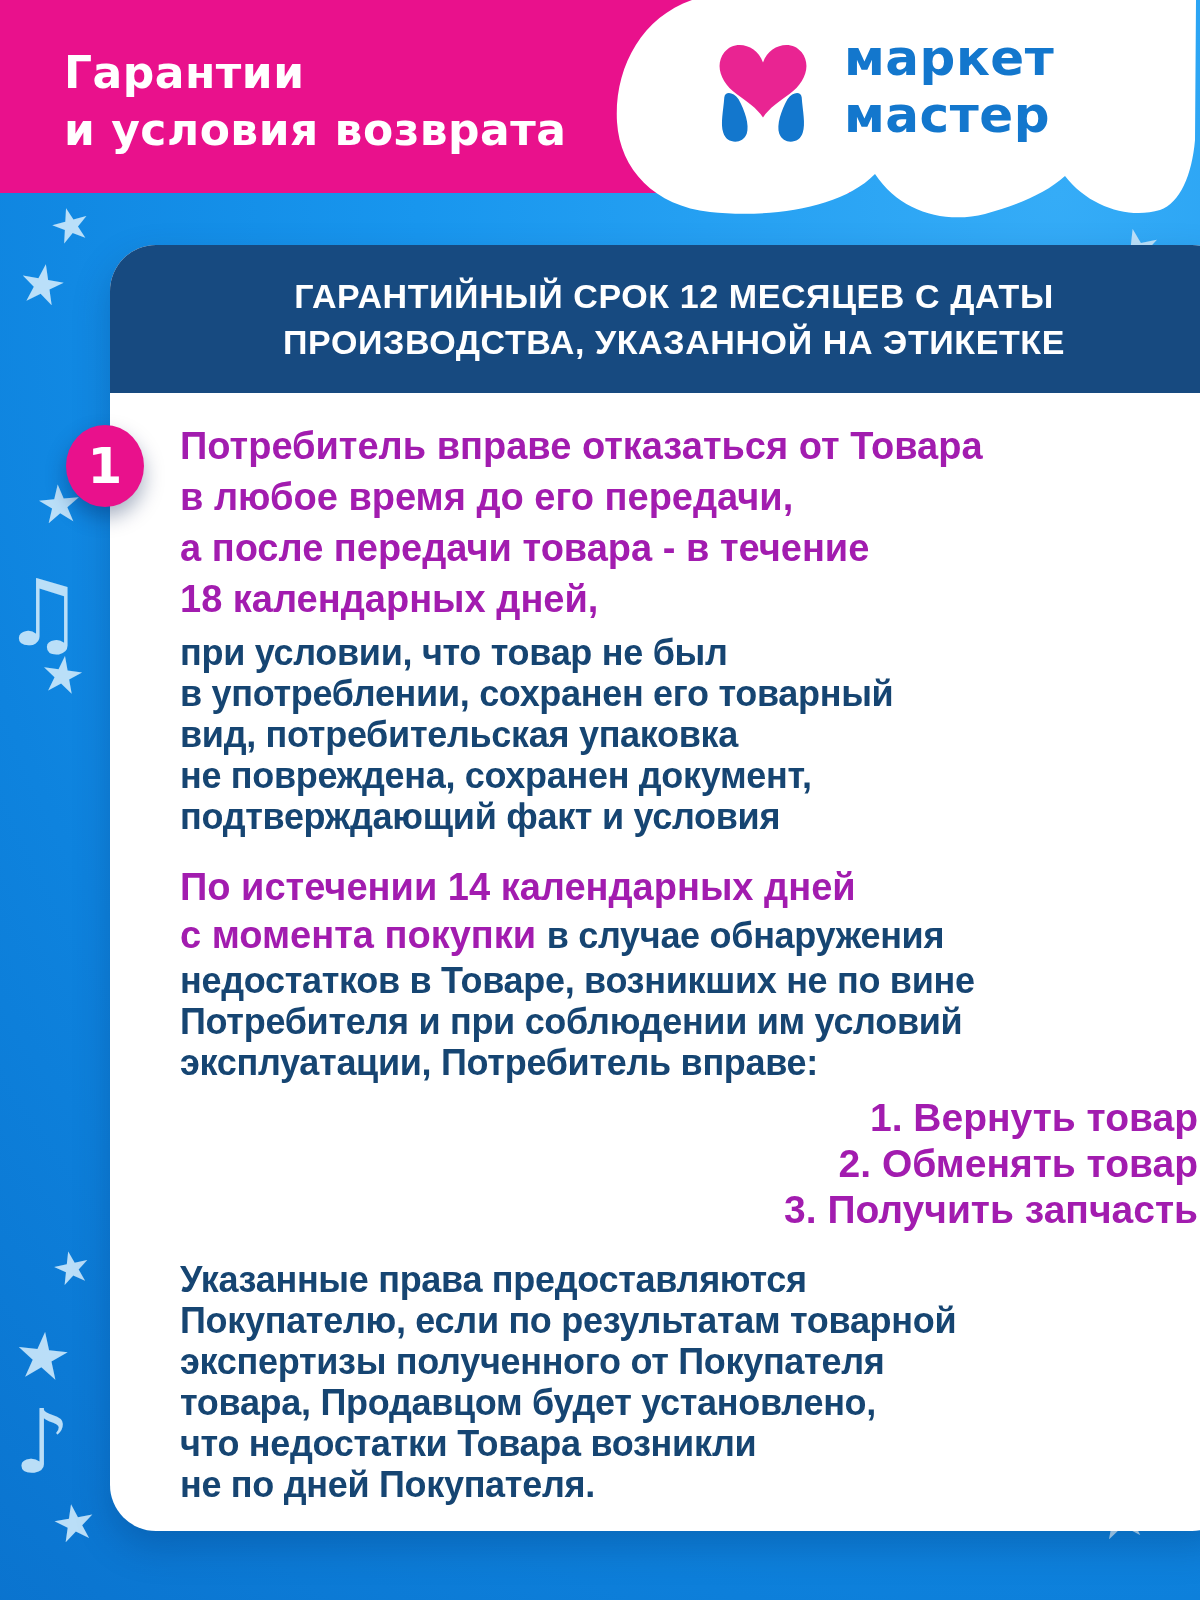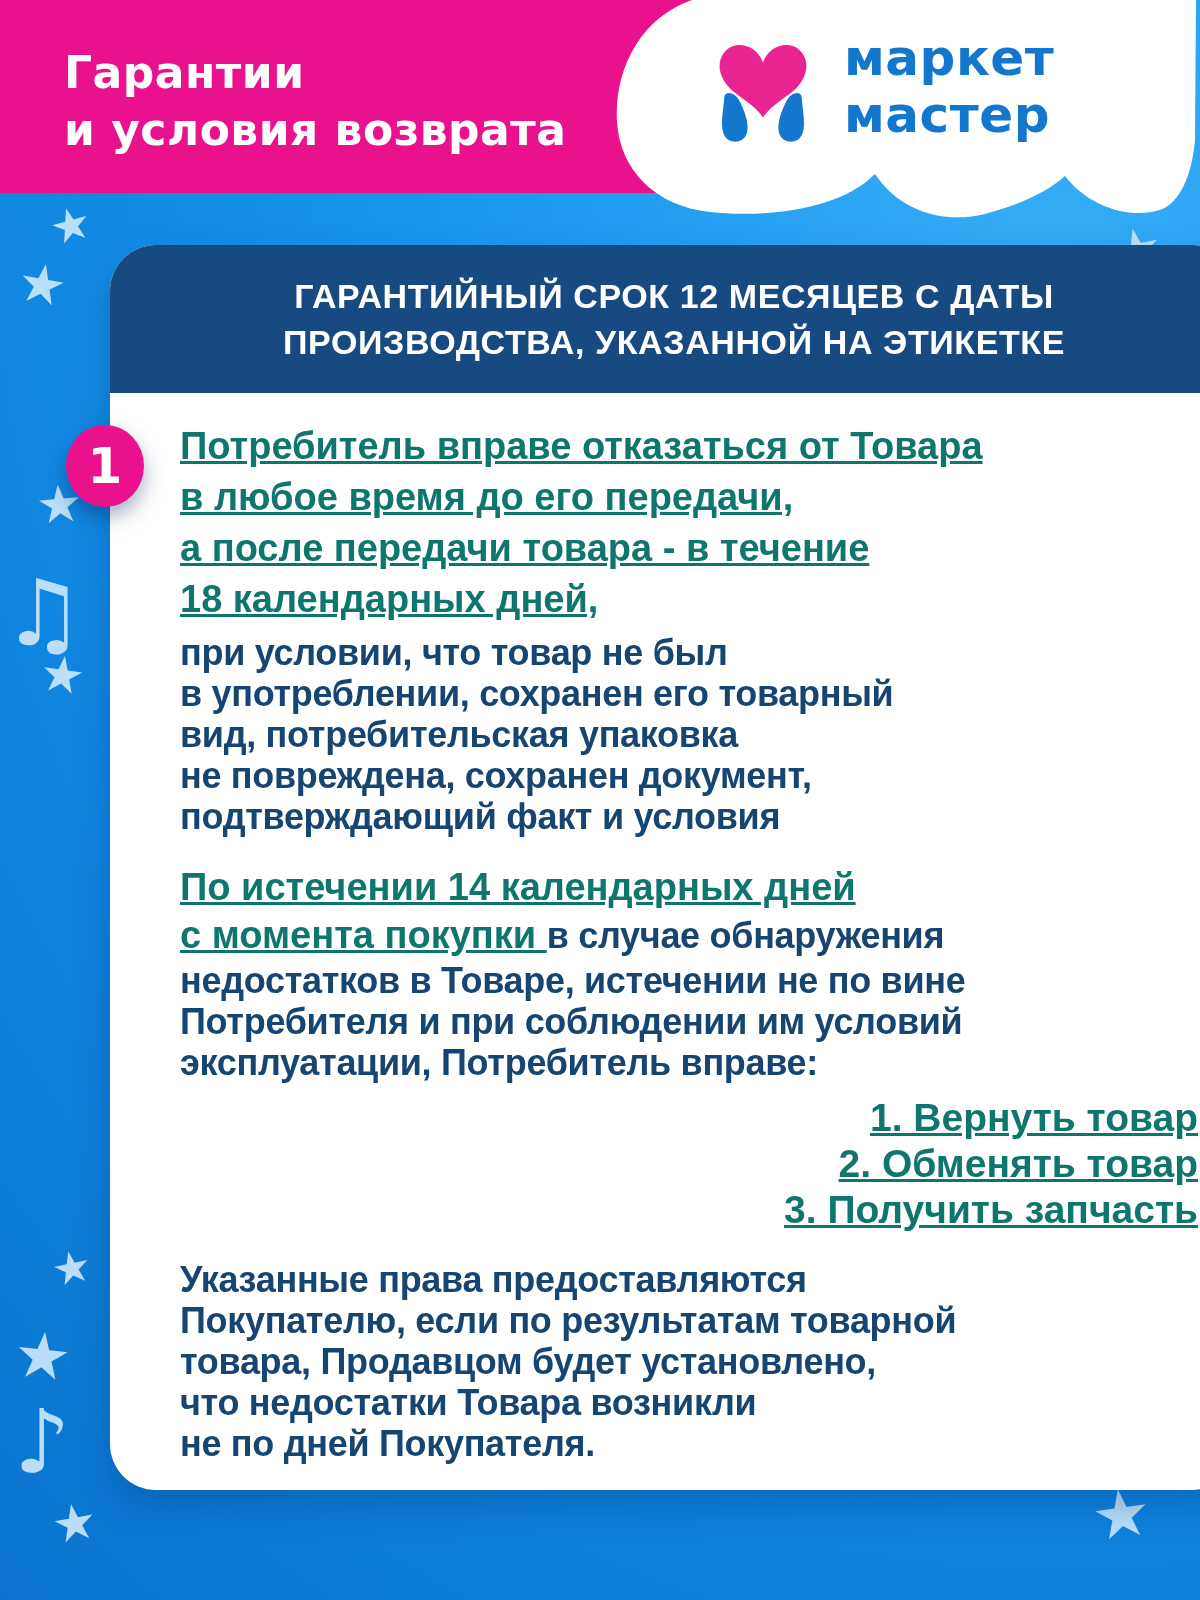"Потребитель вправе отказаться от Товара" .t-blue { color: #0f766e -> #a21caf; text-decoration: underline -> none }
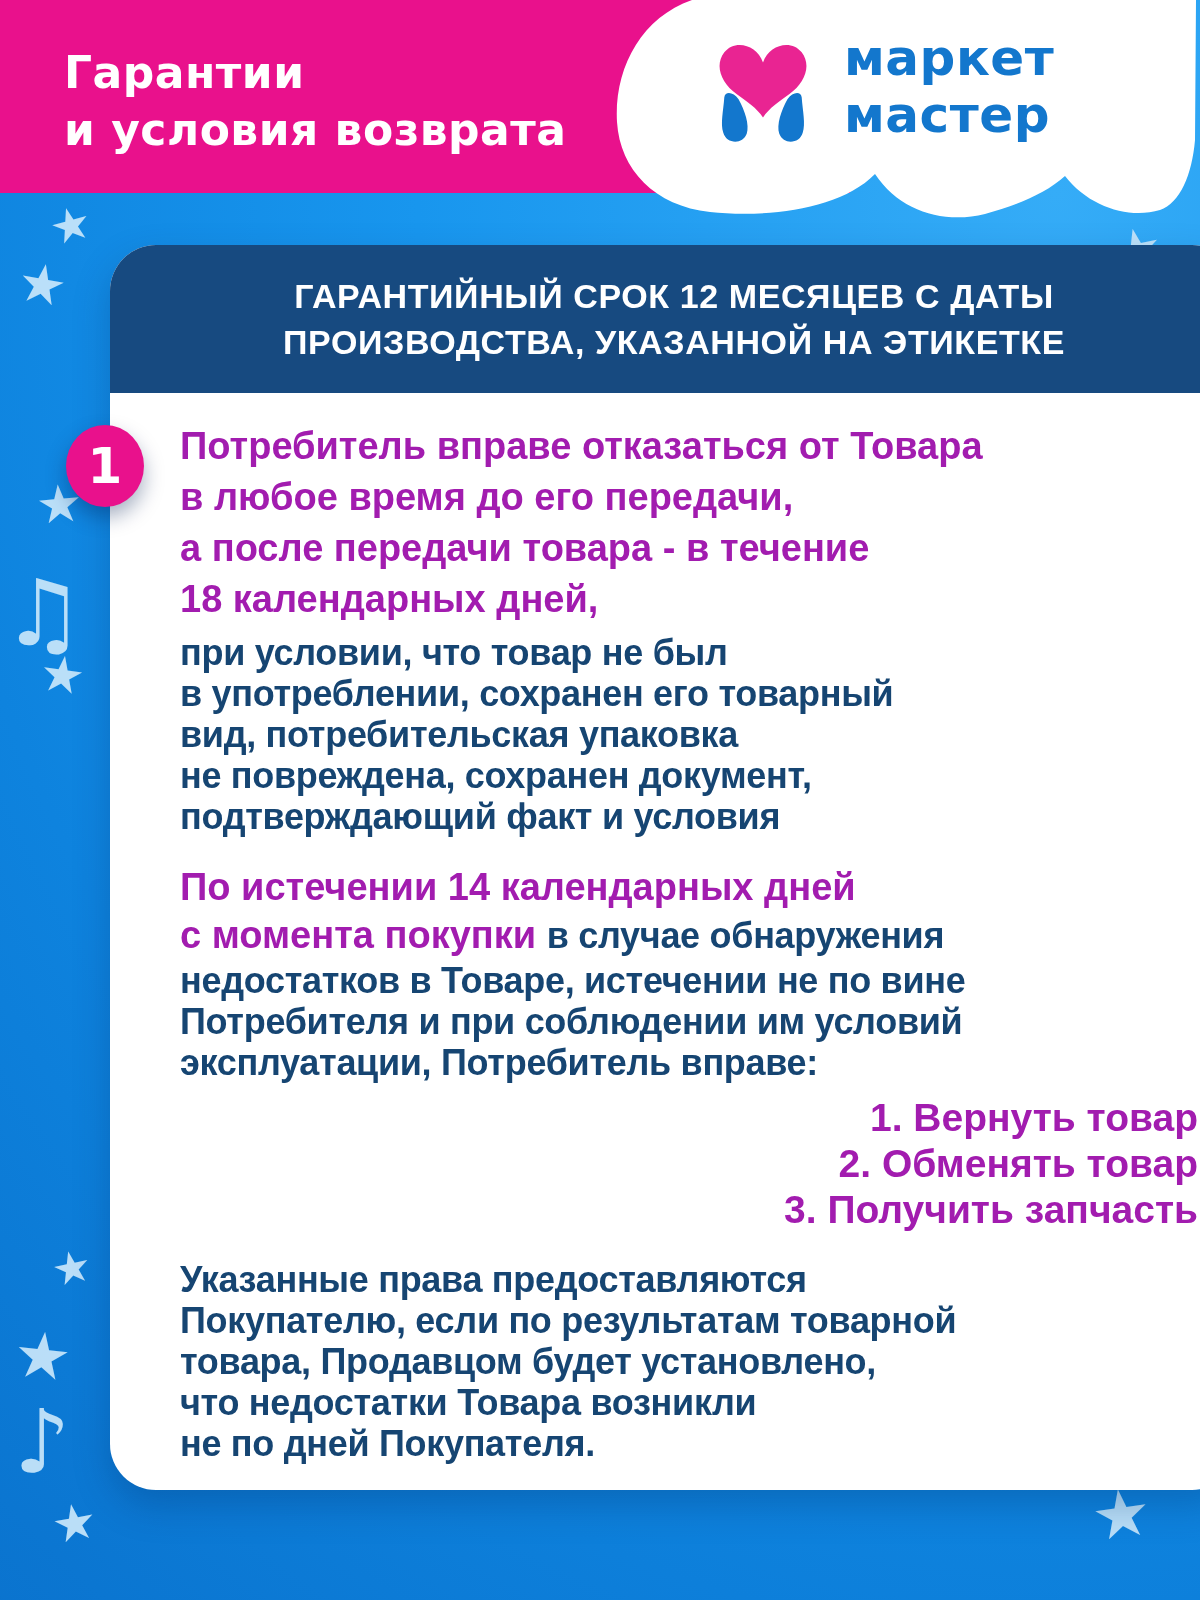"недостатков в Товаре, истечении не" div.ln { text: истечении -> возникших }
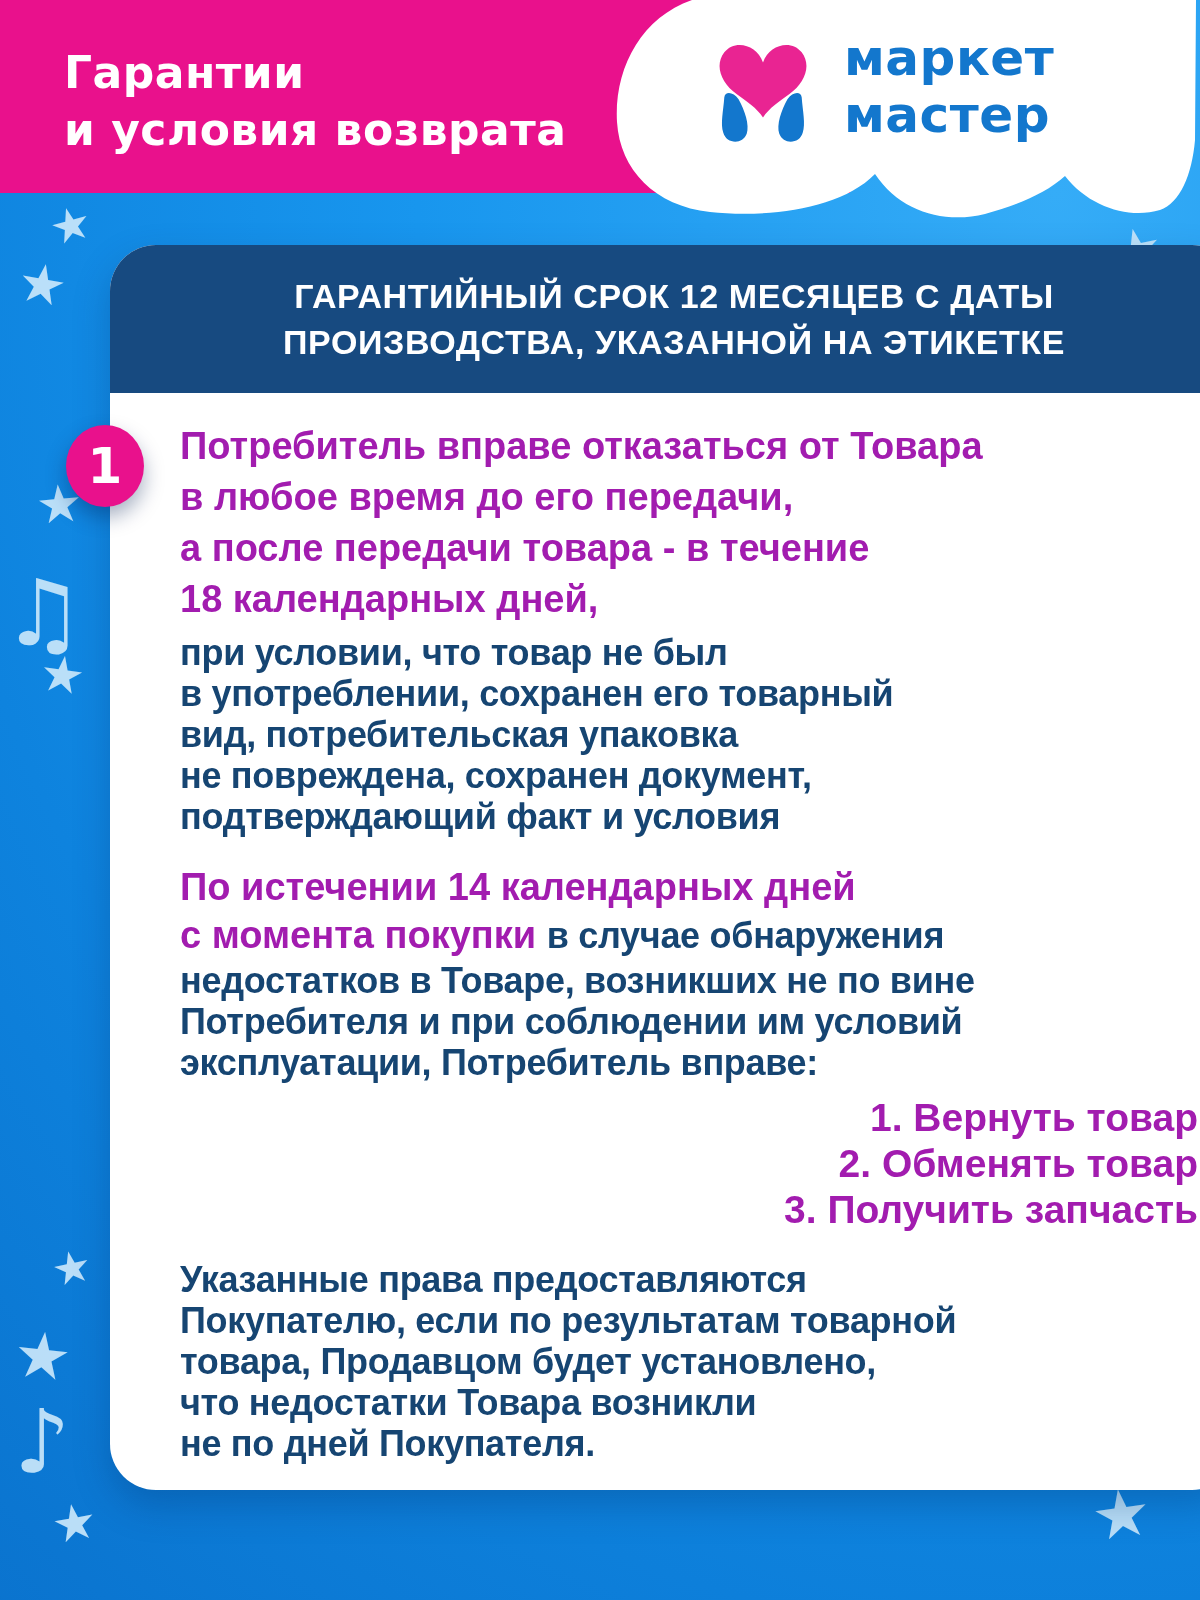"экспертизы полученного от Покупателя" div.ln { html: none -> <div>экспертизы полученного от Покупателя</div> }
